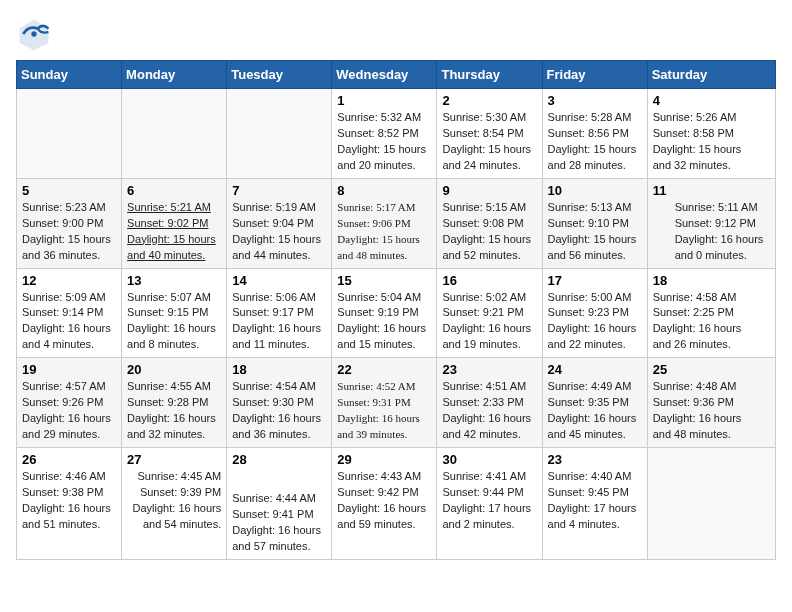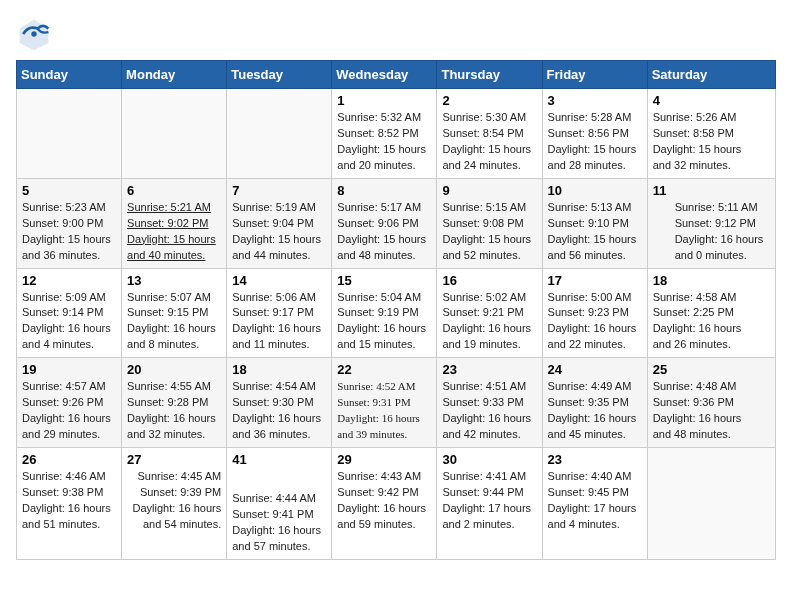"Sunrise: 5:17 AM" div.day-info { font-family: none -> Liberation Serif, serif }
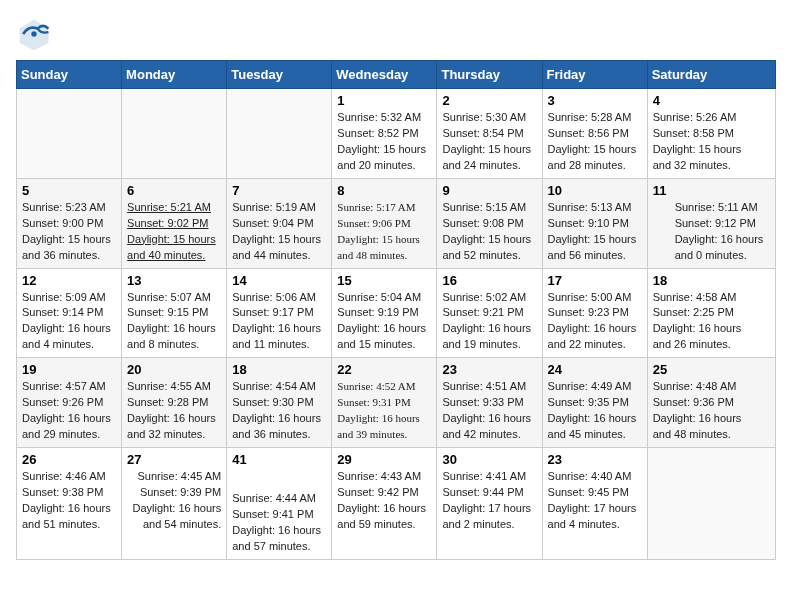"Sunrise: 4:51 AM" div.day-info { text: 9:33 -> 2:33 }
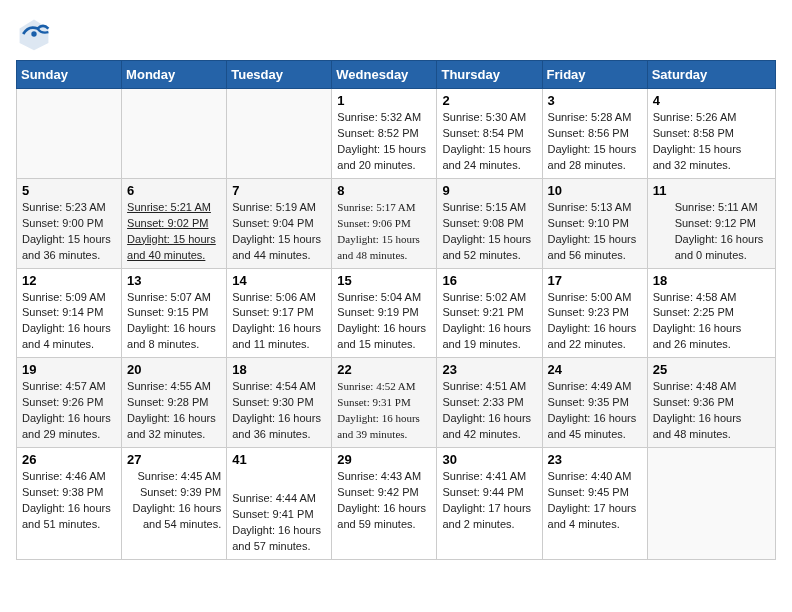"41" span.day-number { text: 41 -> 28 }
